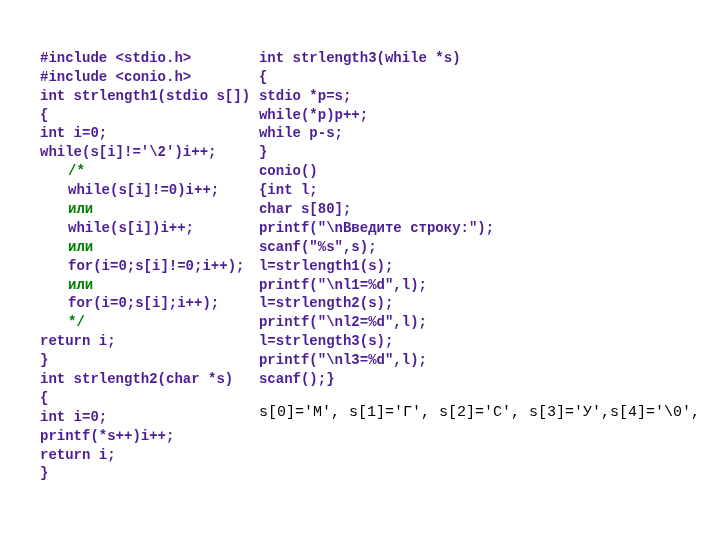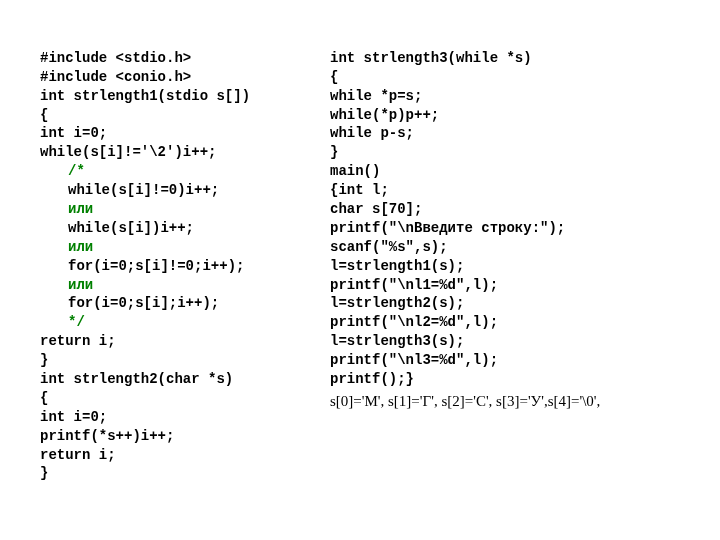"#include <stdio.h>" .code-line { color: #000000 -> #4c1d95 }
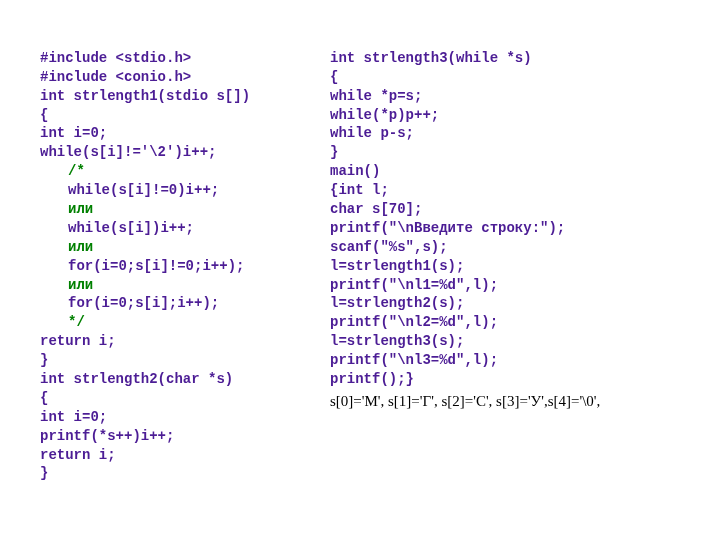"while *p=s;" span.code-line { text: while -> stdio }
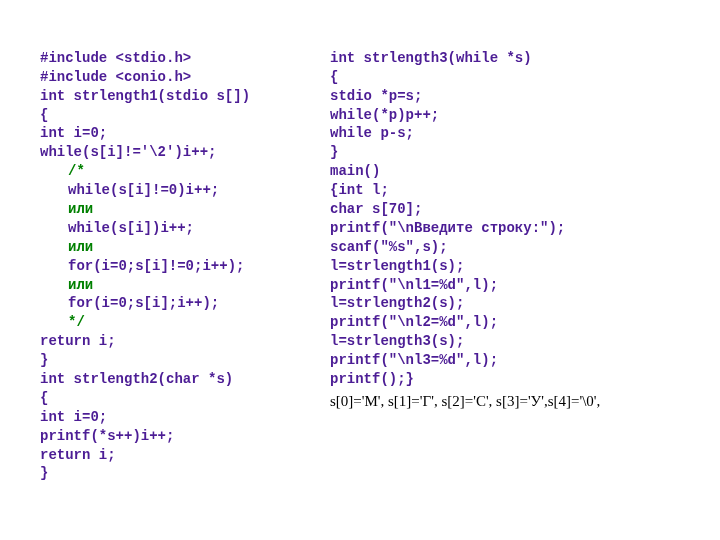"main()" span.code-line { text: main -> conio }
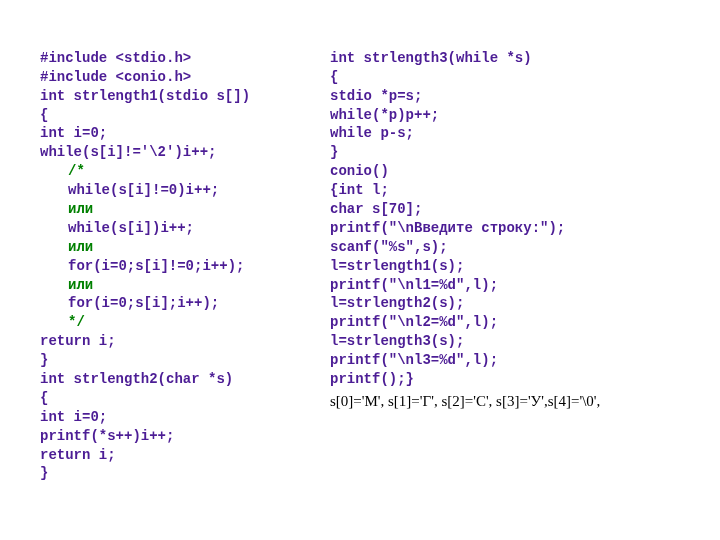"char s[70];" span.code-line { text: 70 -> 80 }
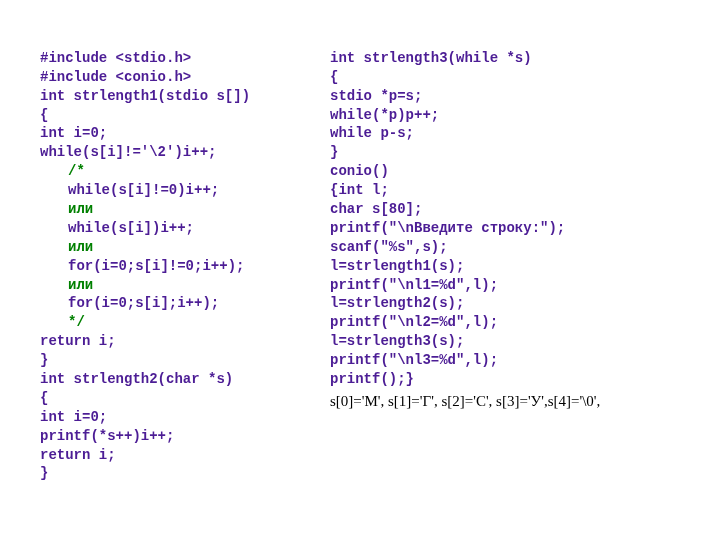"printf();}" span.code-line { text: printf -> scanf }
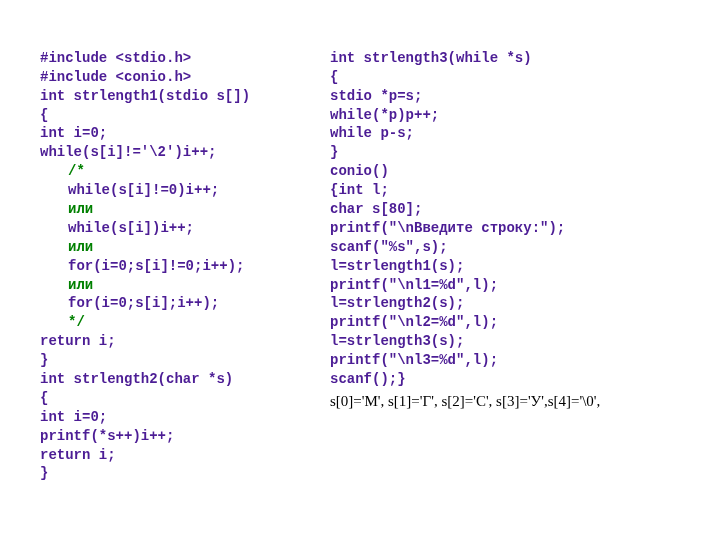"s[0]='М', s[1]='Г', s[2]='С'," .bottomline { font-family: Liberation Serif, serif -> Liberation Mono, monospace; margin-top: 2px -> 14px }
